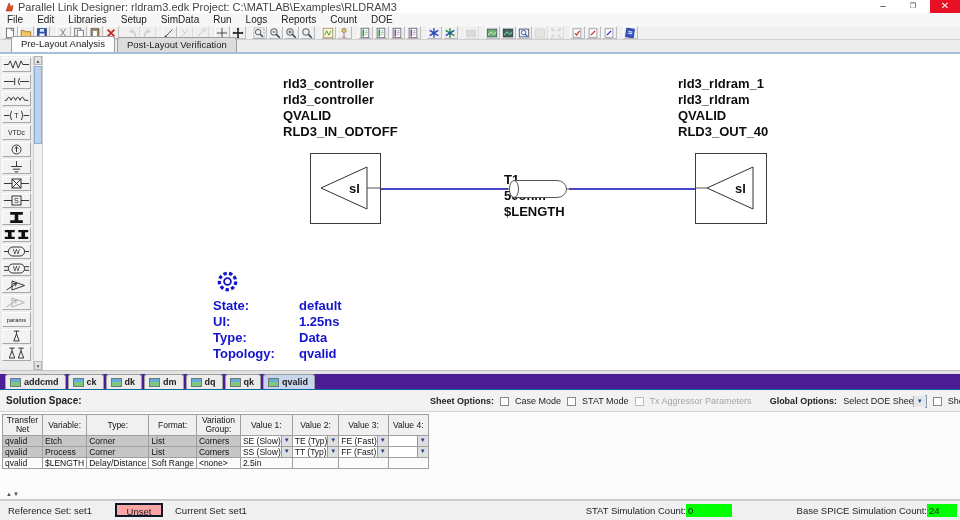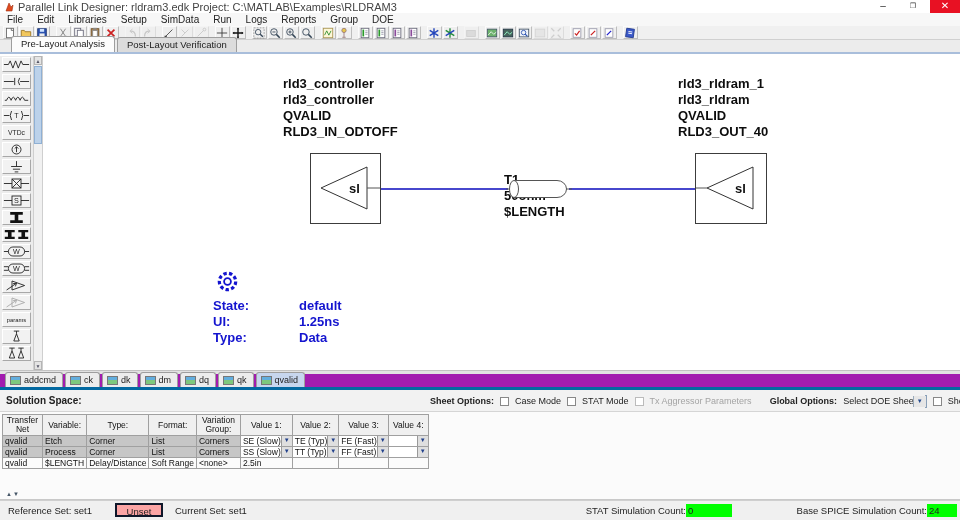"Group" span.menu-item { text: Group -> Count }
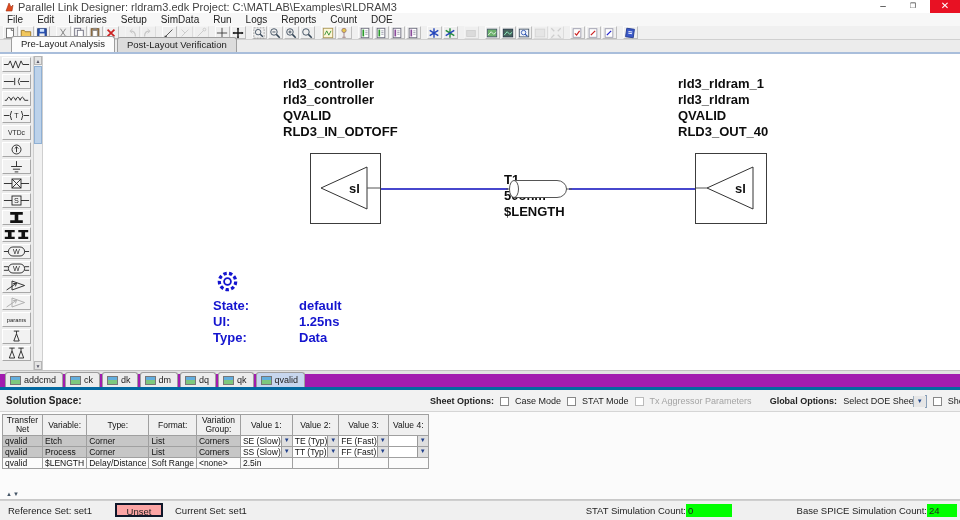"Topology: qvalid" div { html: none -> <div><span>Topology:</span><span>qvalid</span></div> }
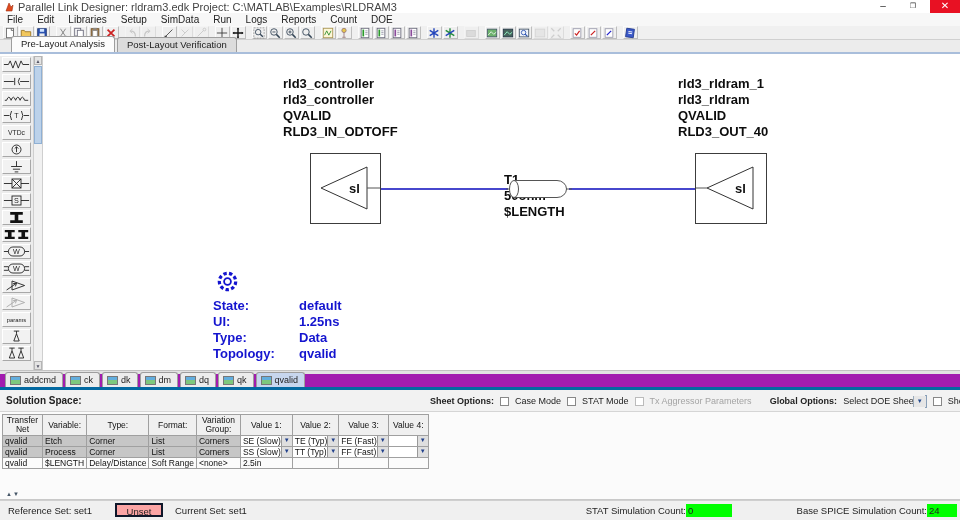"addcmd" #sheettabs { background: #a21caf -> #4c1d95; border-bottom: 3px solid #0369a1 -> 1px solid #0369a1; font-weight: none -> bold }
